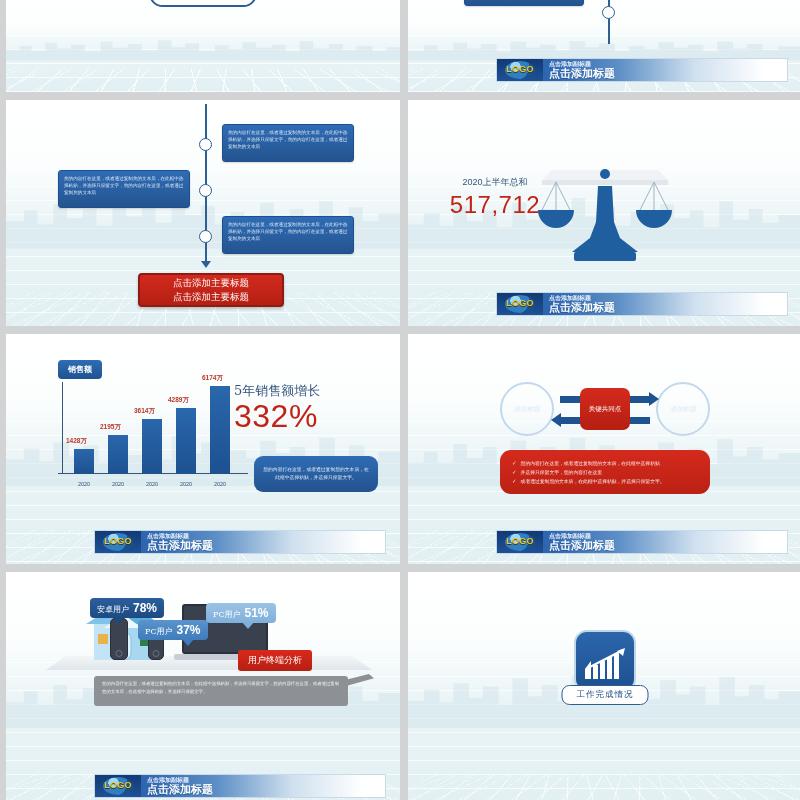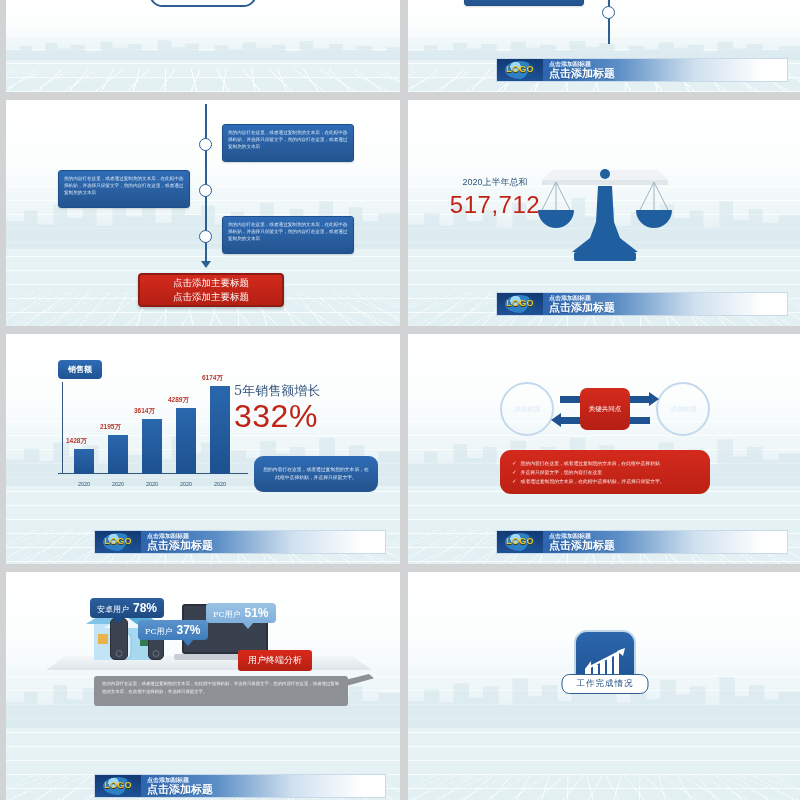"工作完成情况" .s8 .pill2 { top: 102px -> 113px }
